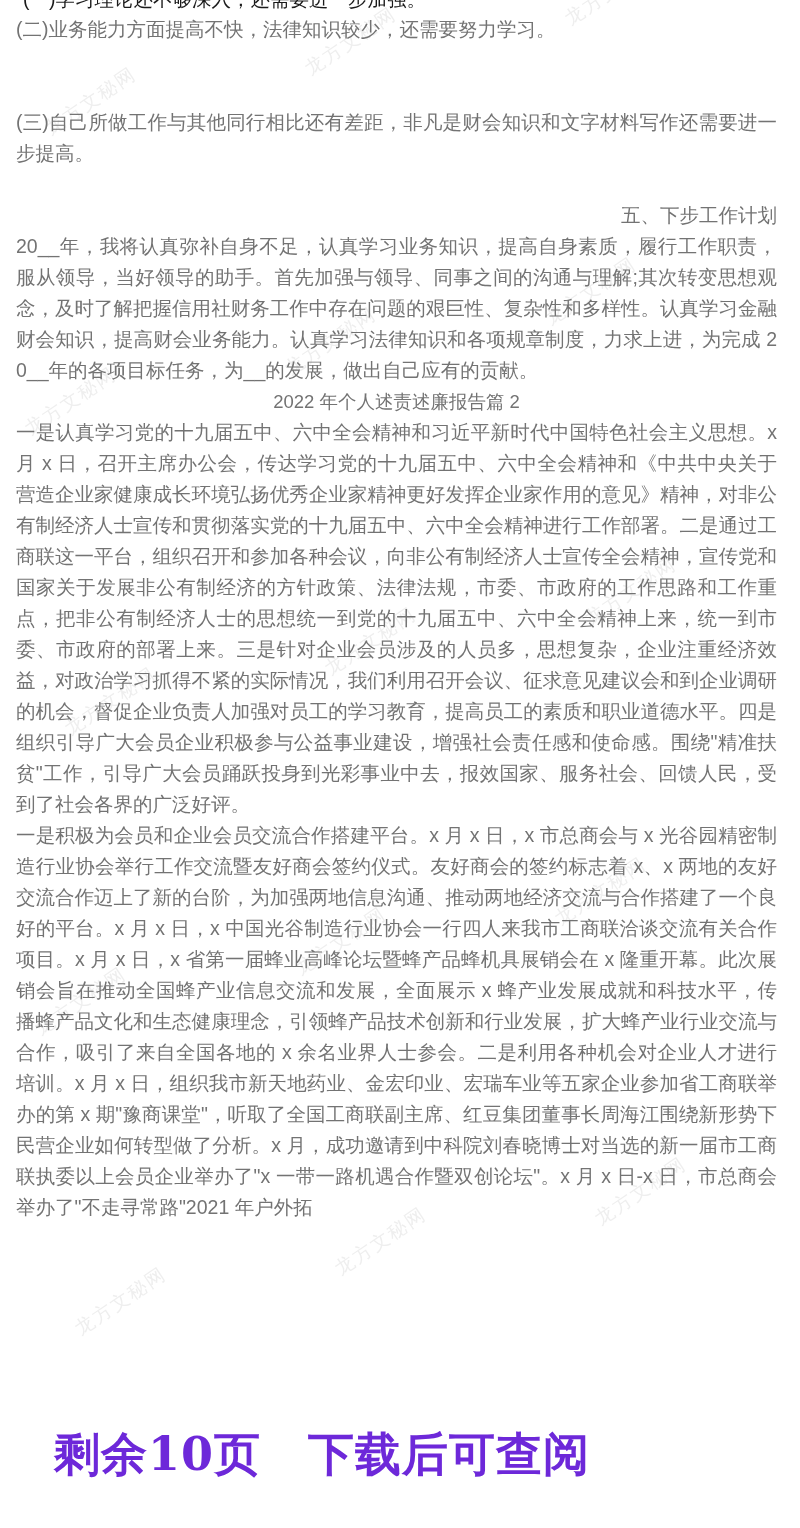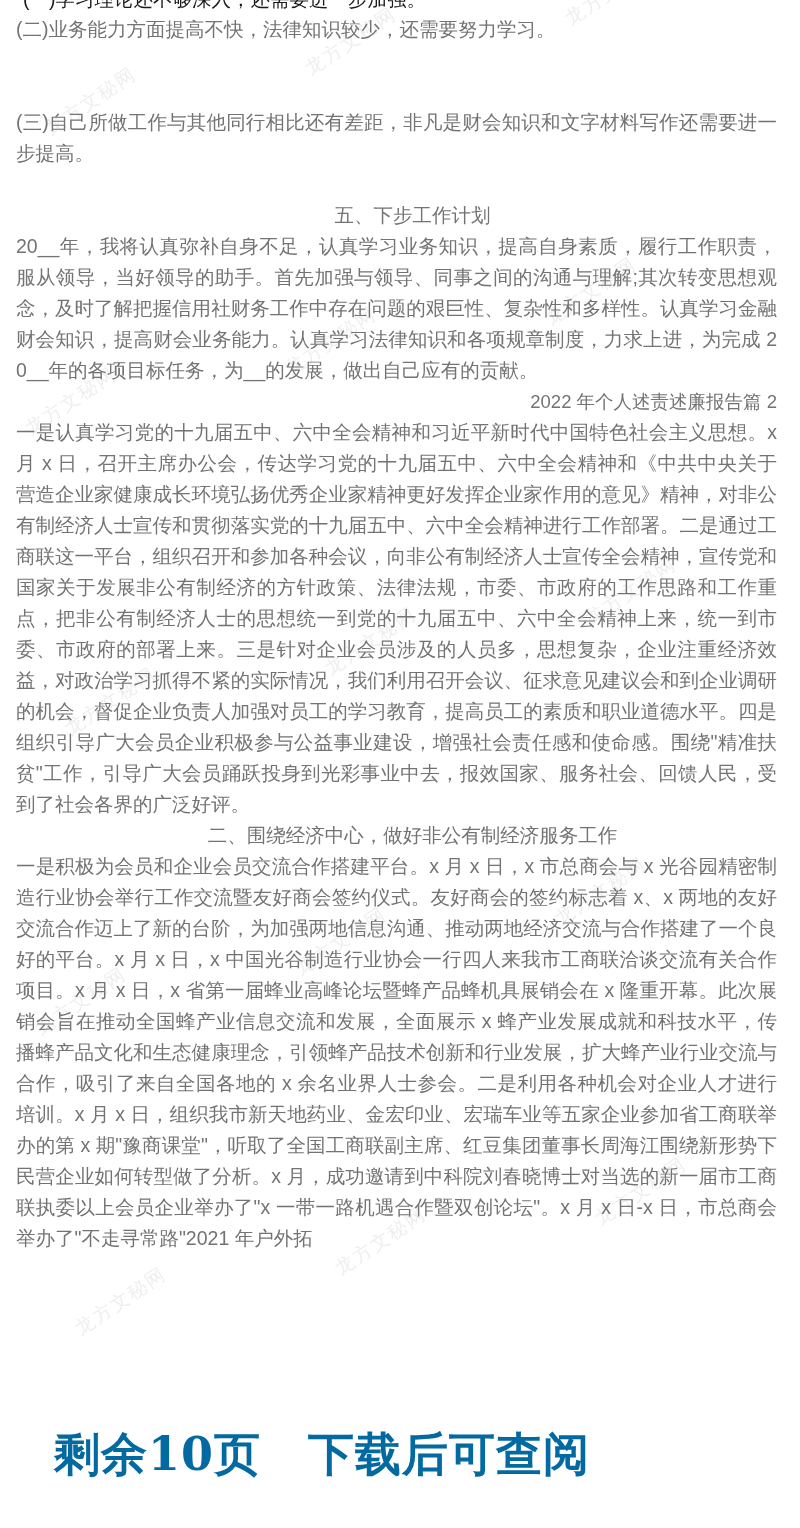"五、下步工作计划" .para.heading { text-align: center -> right }
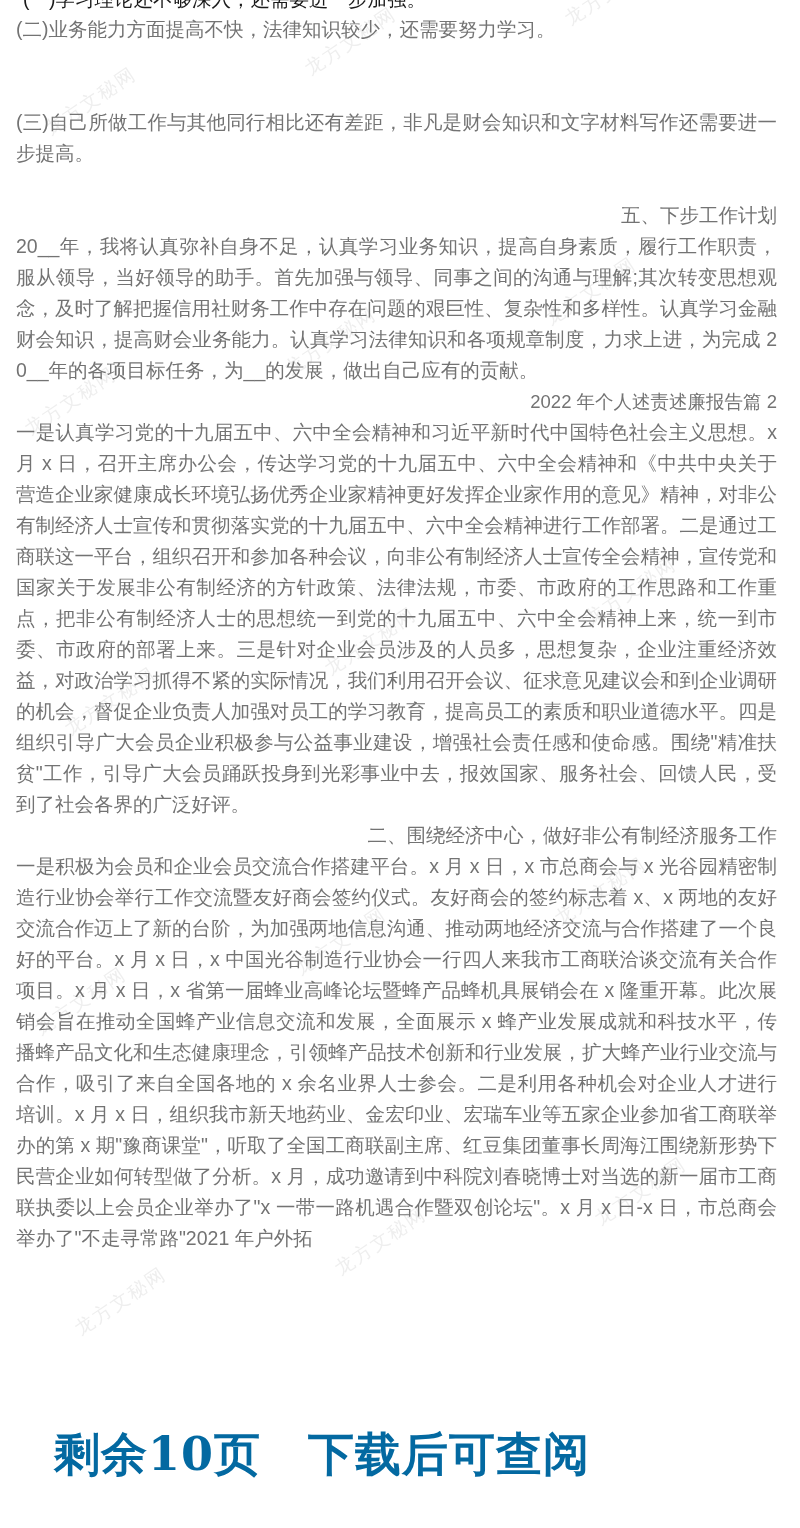"2022 年个人述责述廉报告篇 2" .para.subtitle { text-align: right -> center }
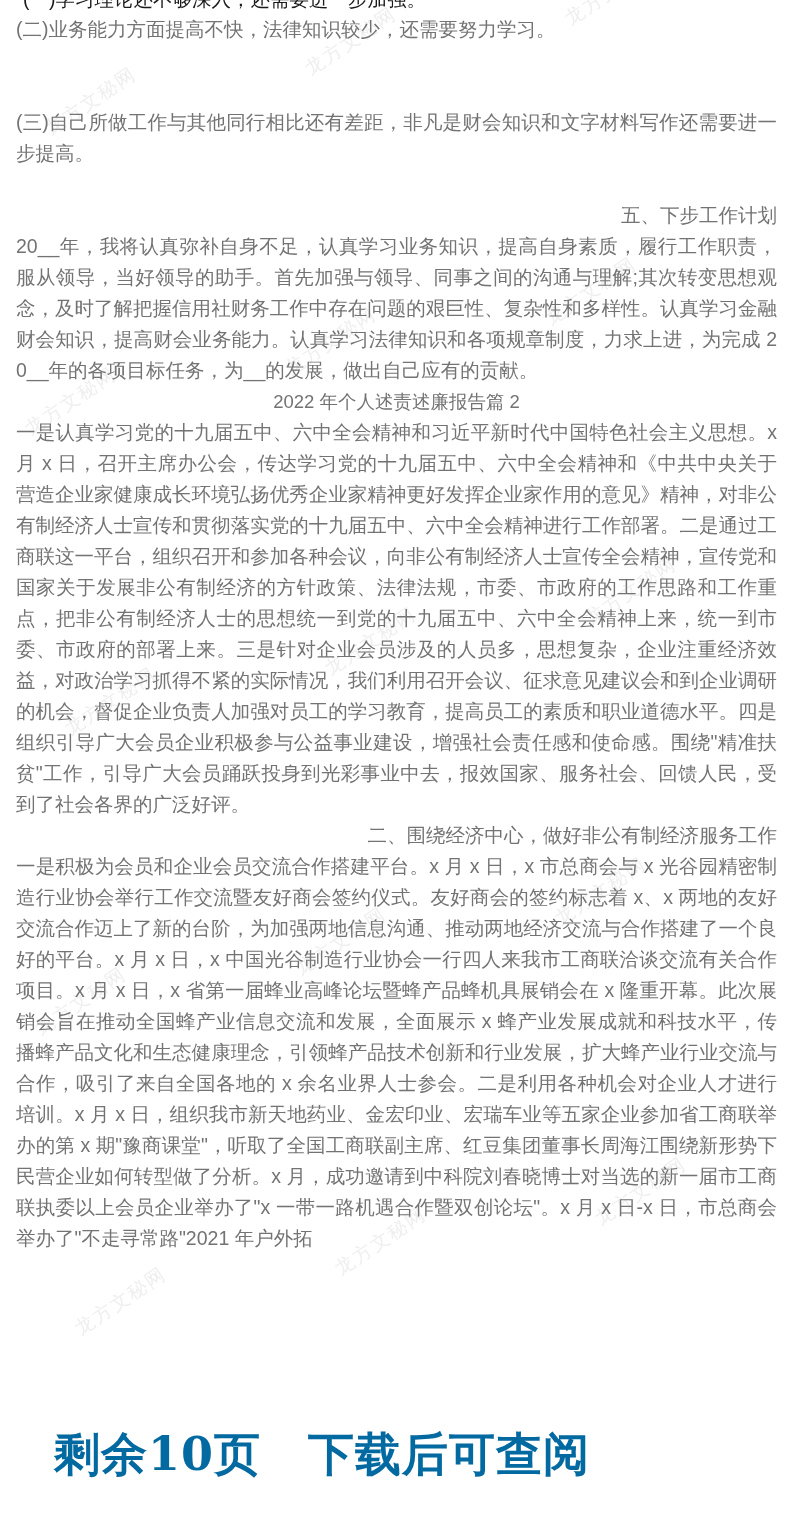"二、围绕经济中心，做好非公有制经济服务工作" p.para { html: <p>二、围绕经济中心，做好非公有制经济服务工作</p> -> none }
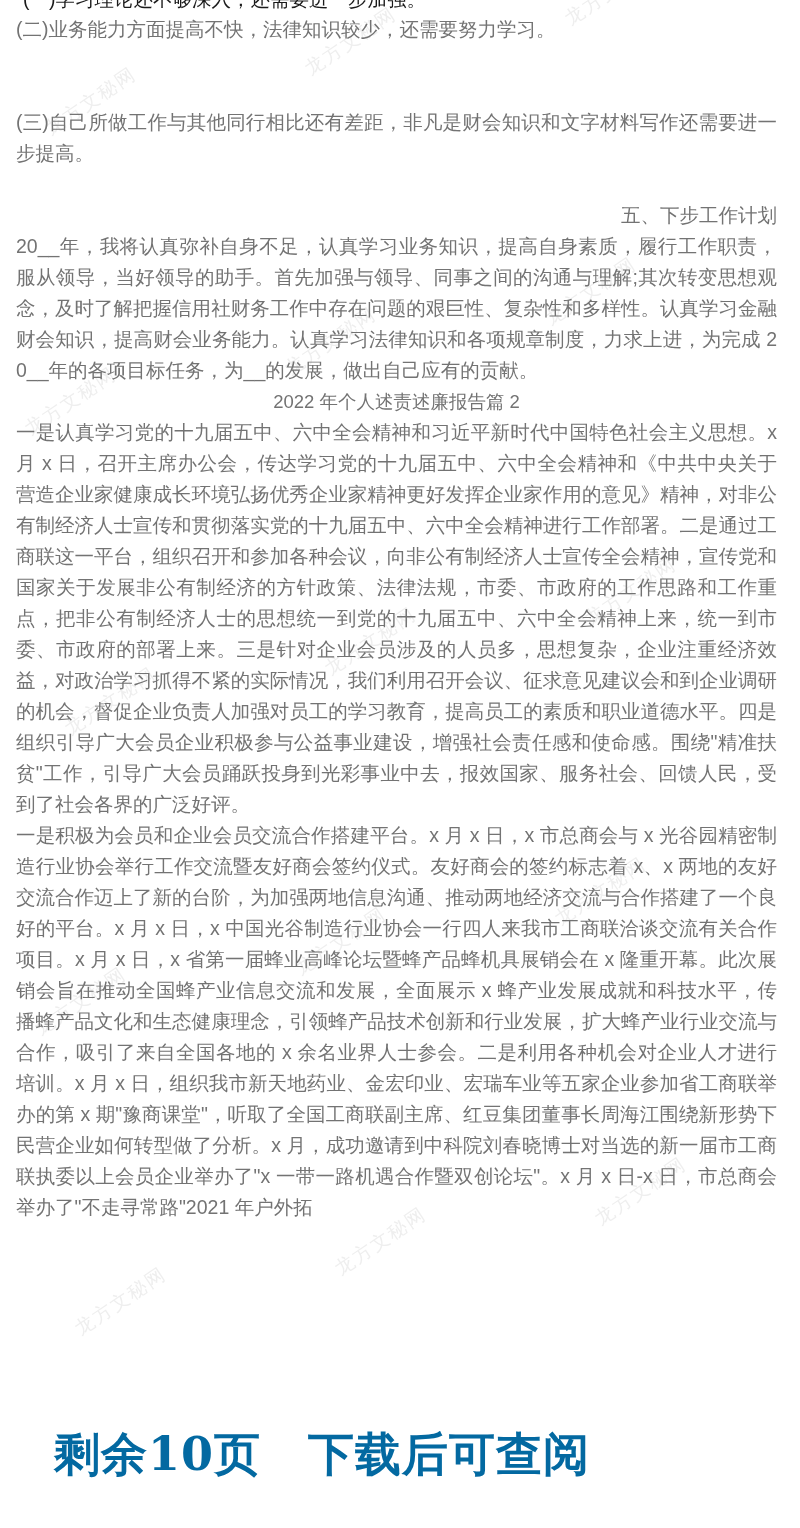"剩余10页 下载后可查阅" #footer-note { color: #0369a1 -> #6d28d9 }
